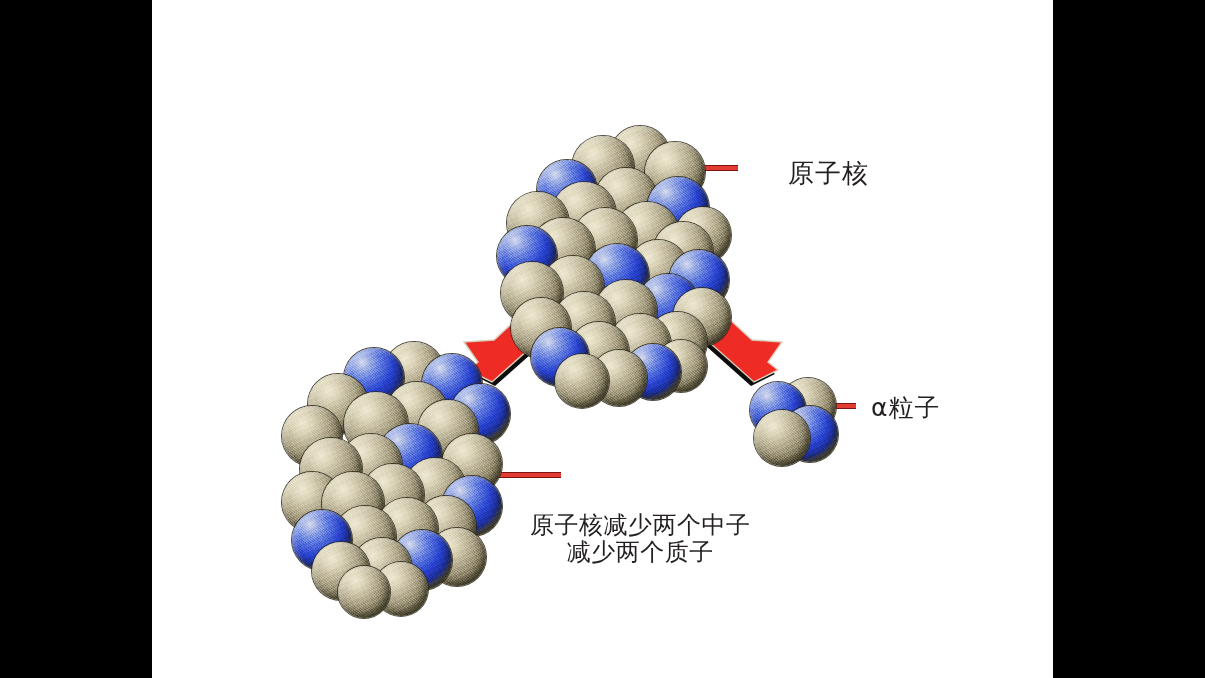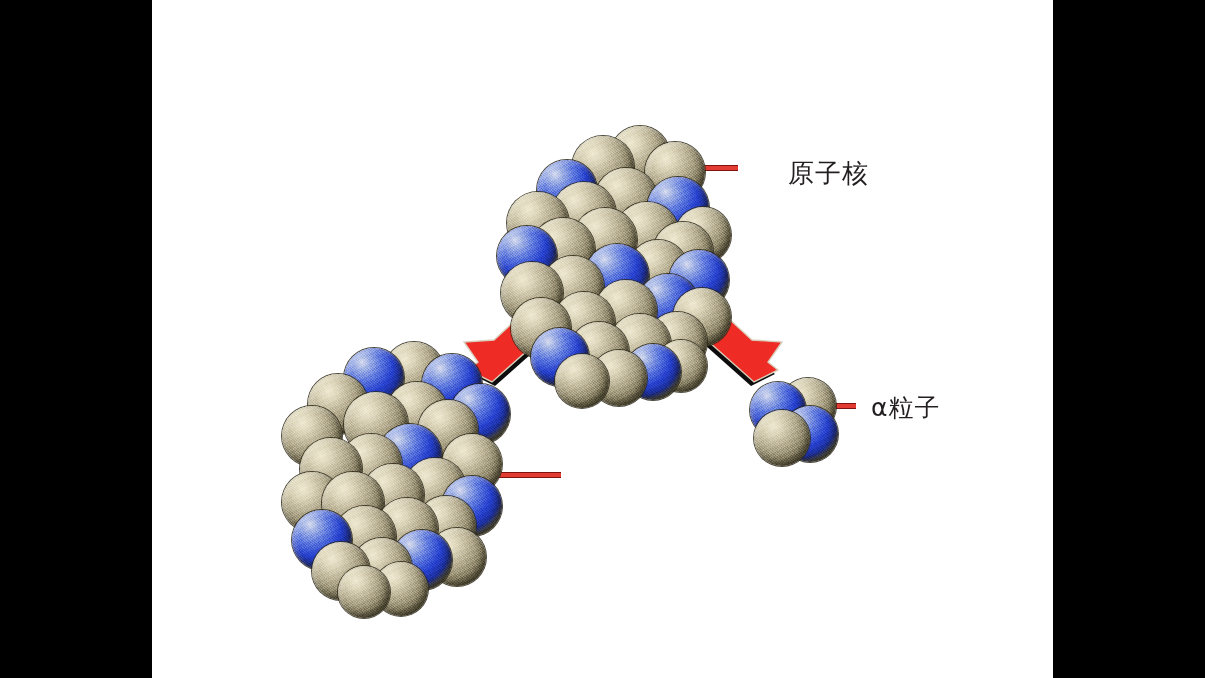"原子核减少两个中子" div.label { html: none -> <div> <div>原子核减少两个中子</div> <div>减少两个质子</div> </div> }
